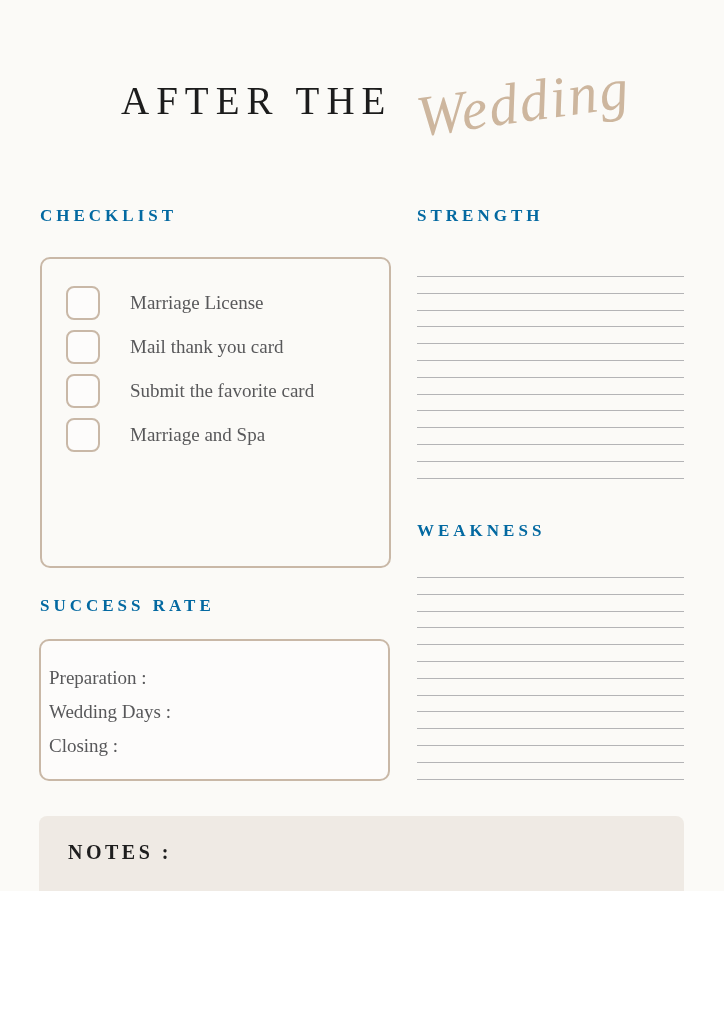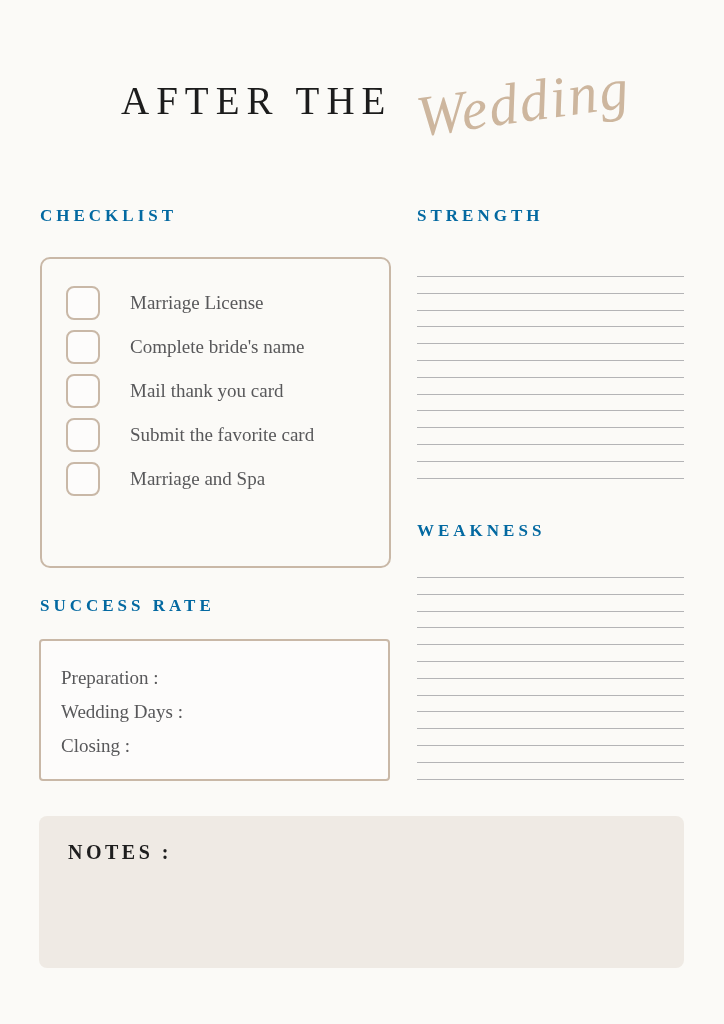"AFTER THE" .page { height: 1024px -> 891px }
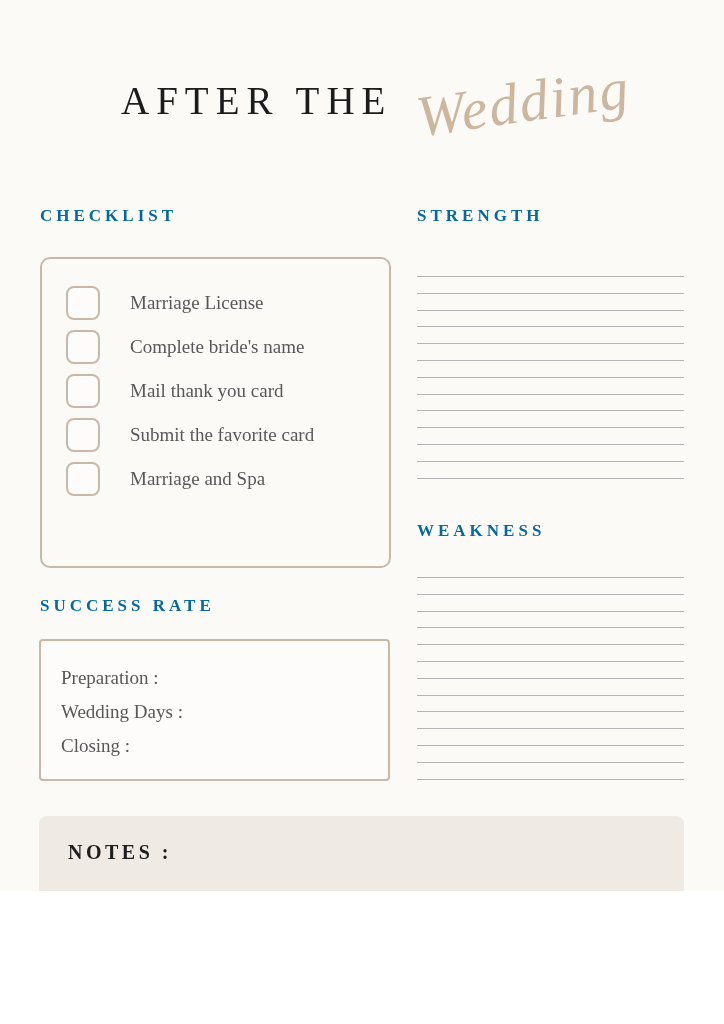"Complete bride's name" div.check-row { html: <div> <div></div> <span>Complete bride's name</span> </div> -> none }
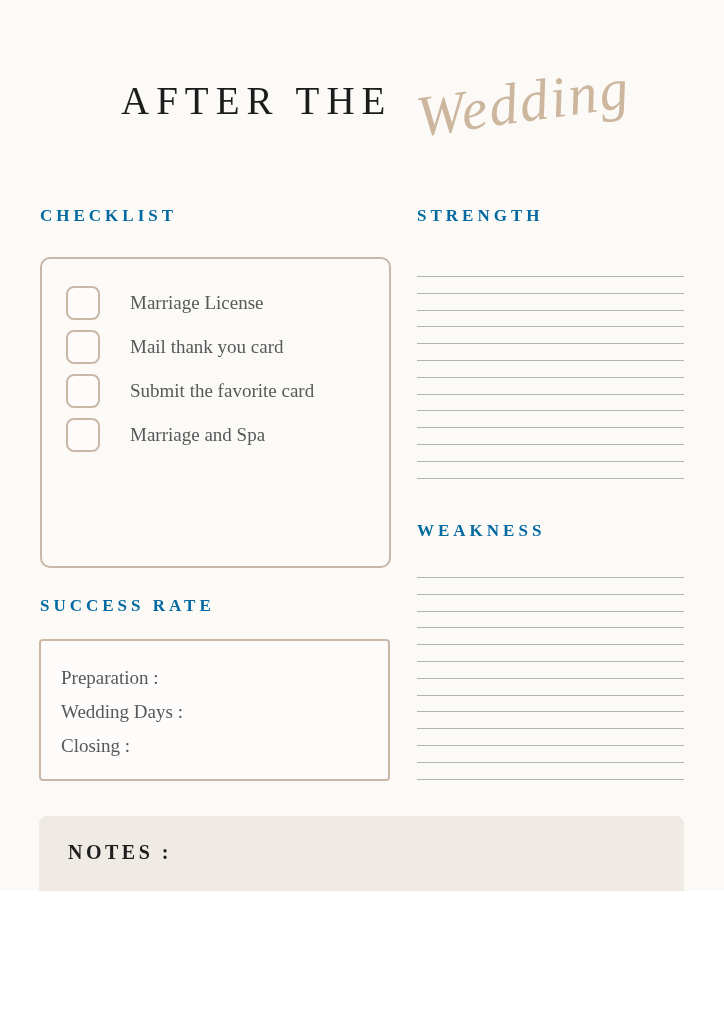"Preparation :" .success-box { border-radius: 4px -> 10px; padding: 20px 0 0 20px -> 20px 0 0 8px }
